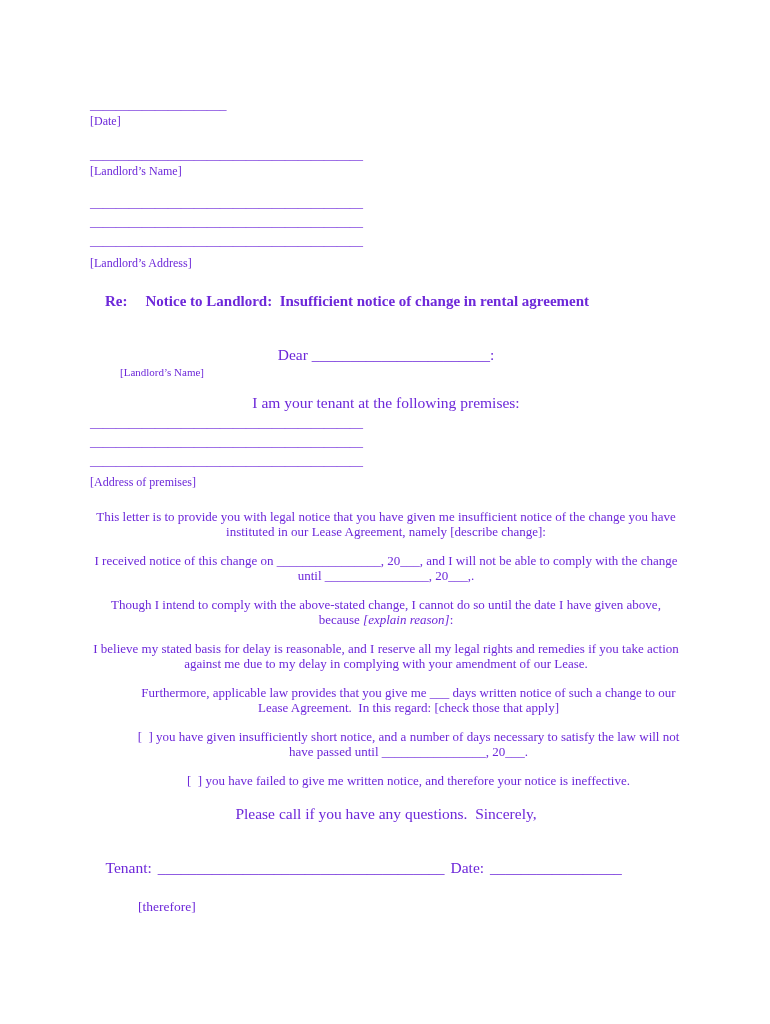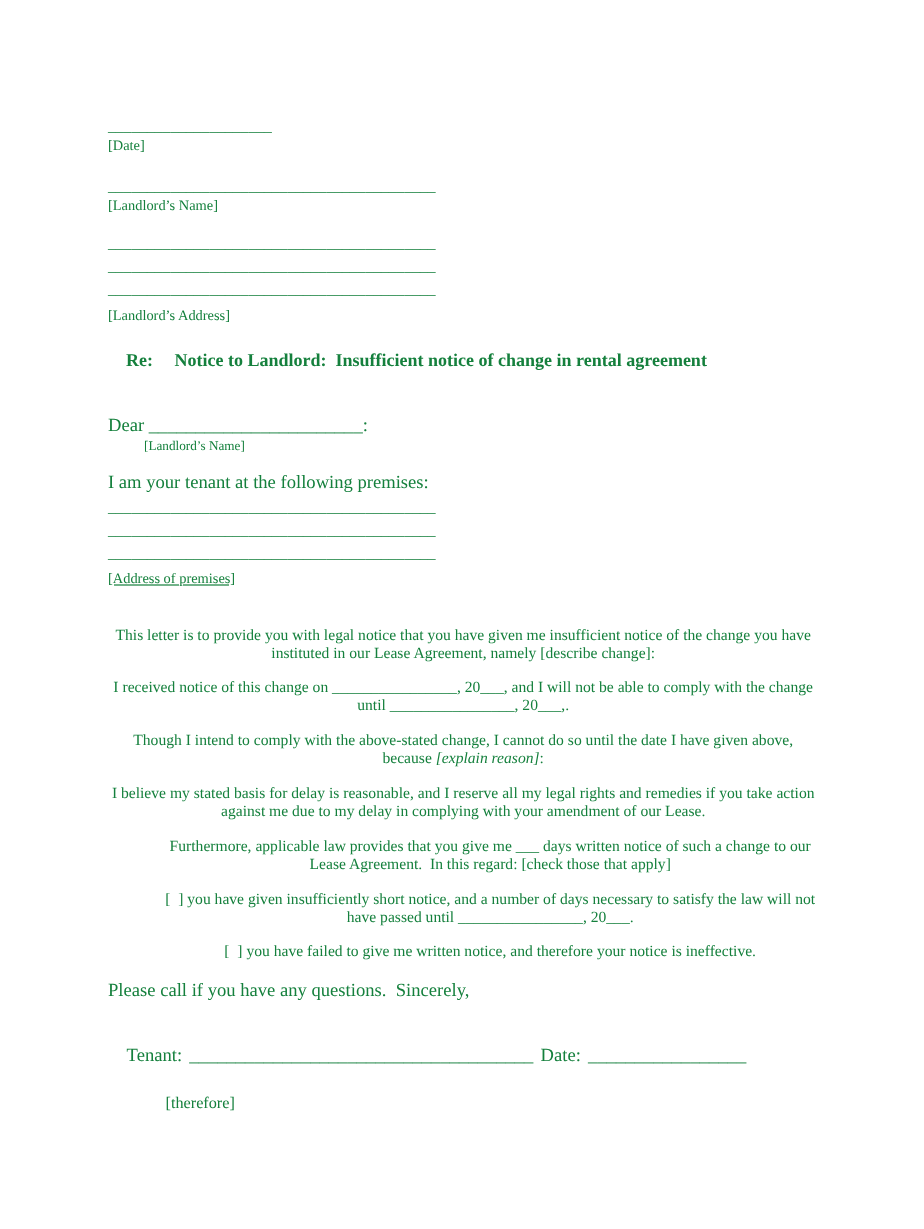"_____________________" .page { color: #15803d -> #6d28d9 }
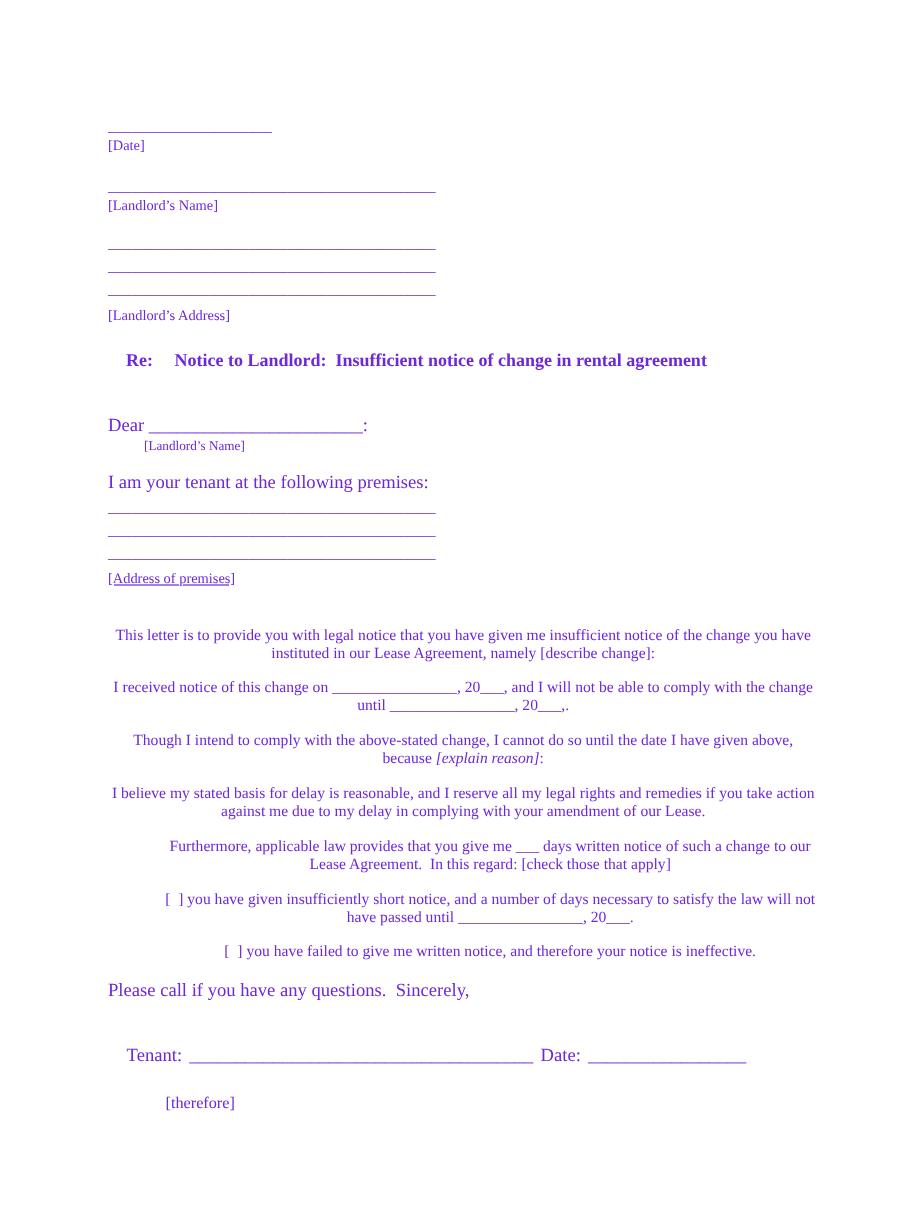"Dear _______________________:" .big { text-align: none -> center }
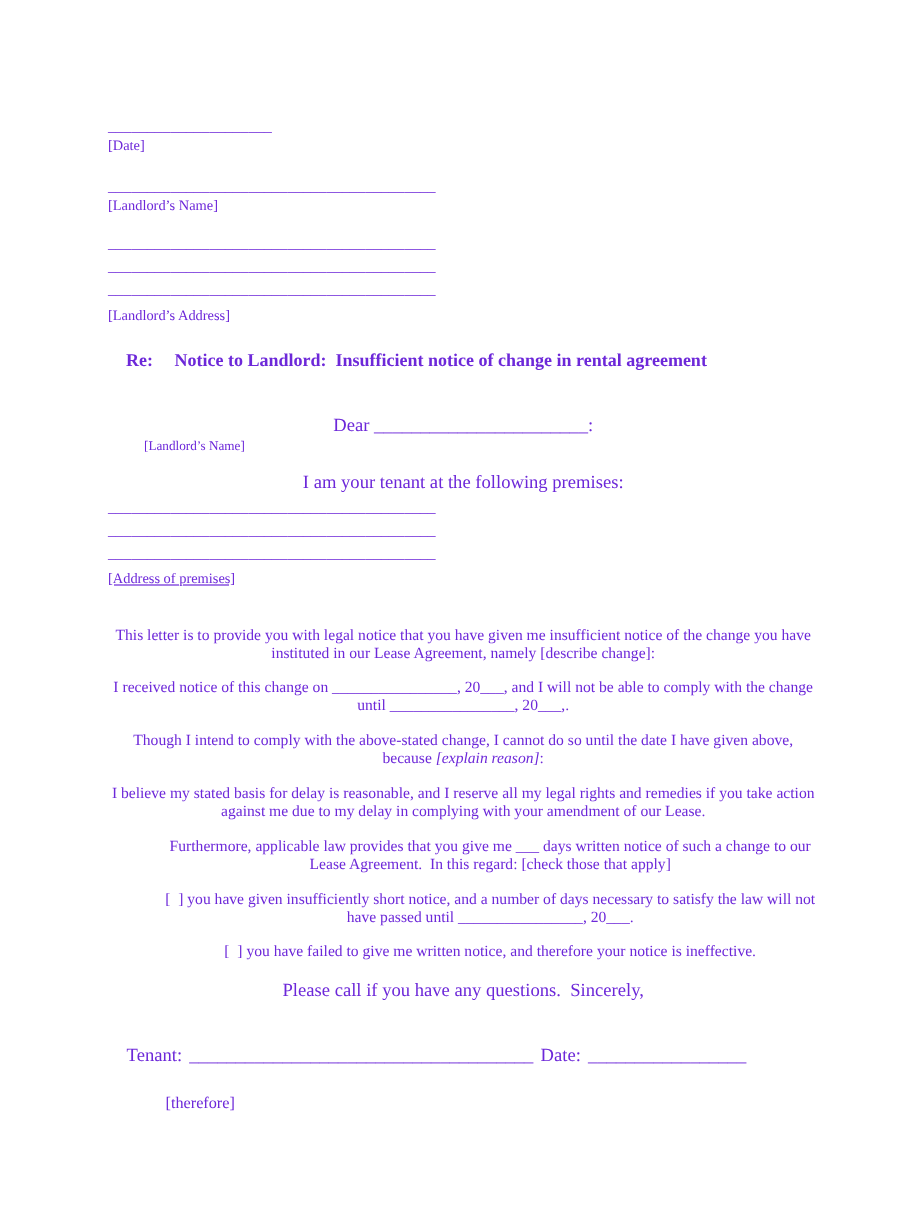"[Address of premises]" .premises-label { margin-bottom: 32px -> 20px; text-decoration: underline -> none }
